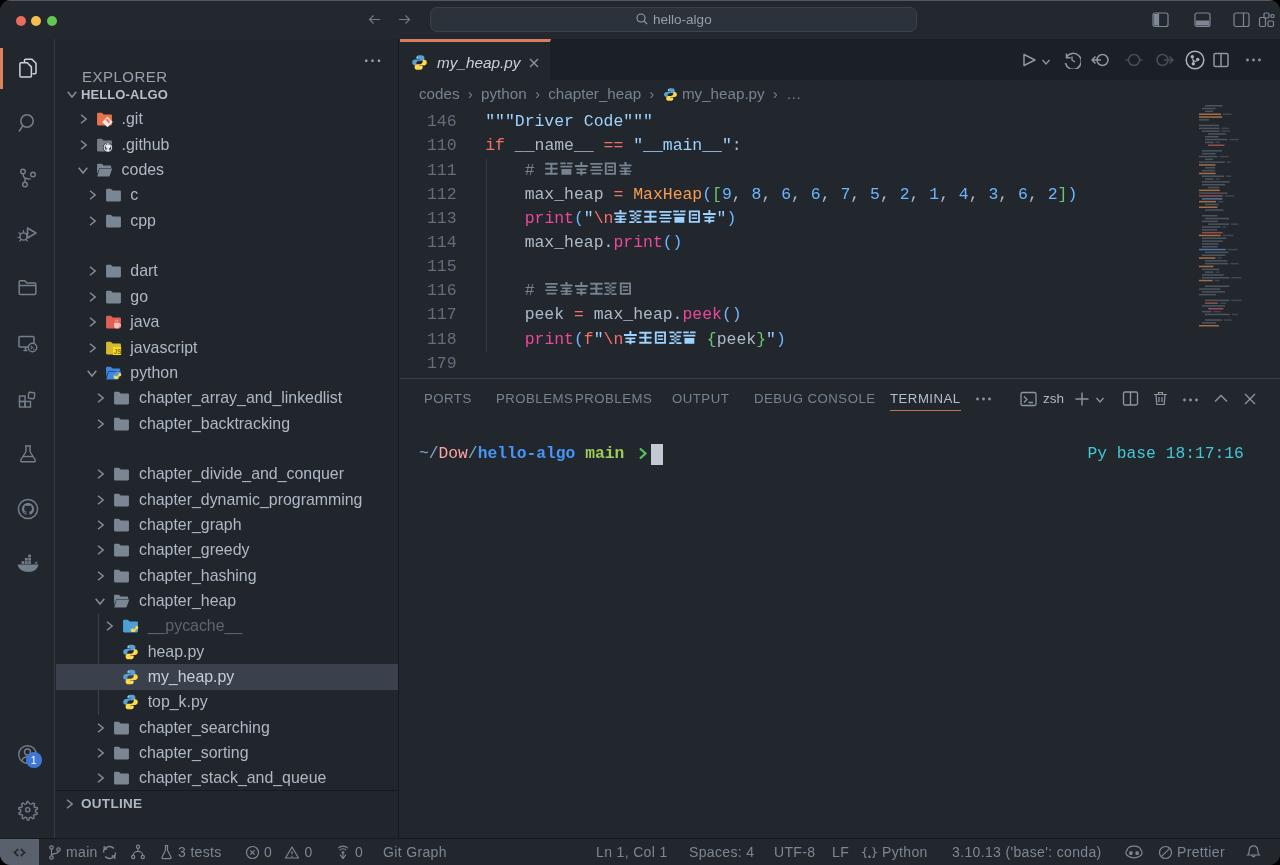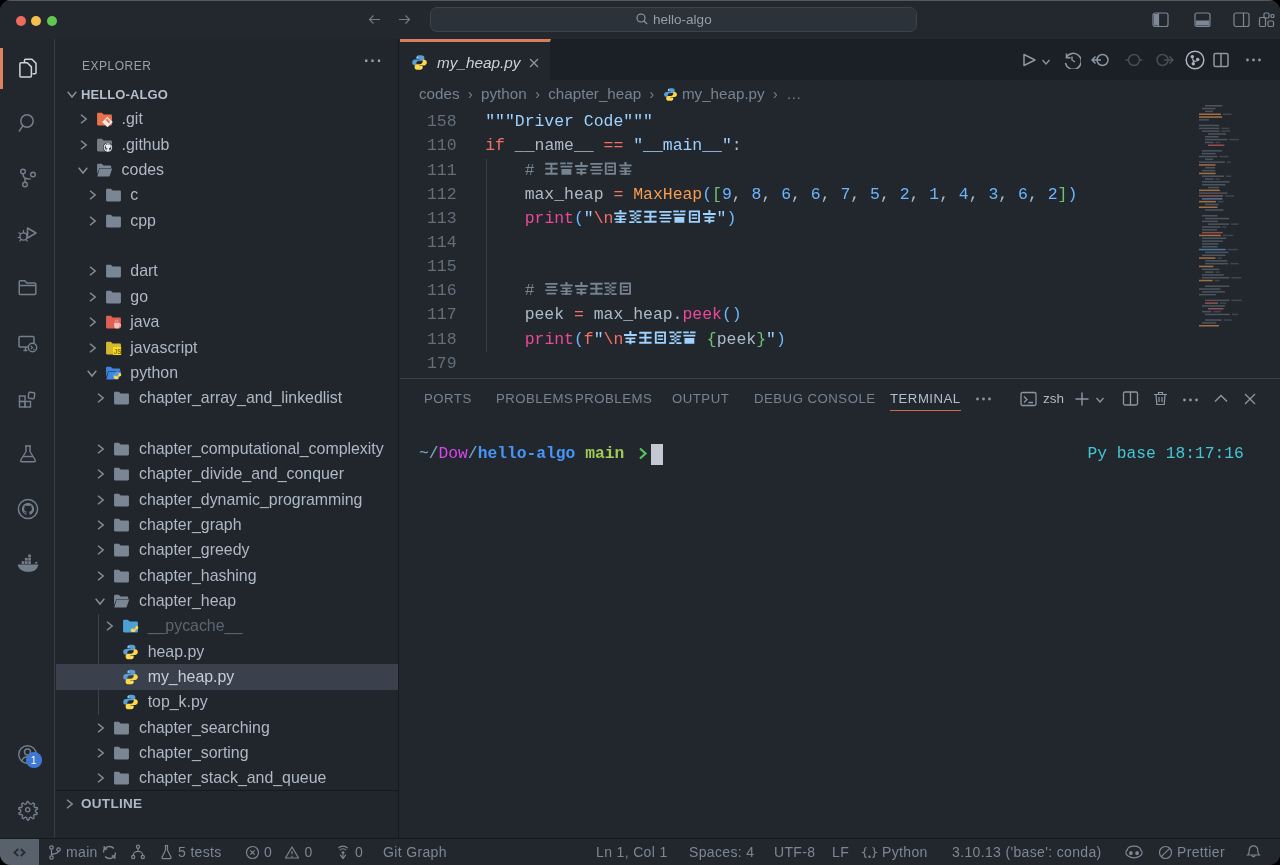"EXPLORER" .exh { font-size: 12px -> 15px; top: 20px -> 29px }
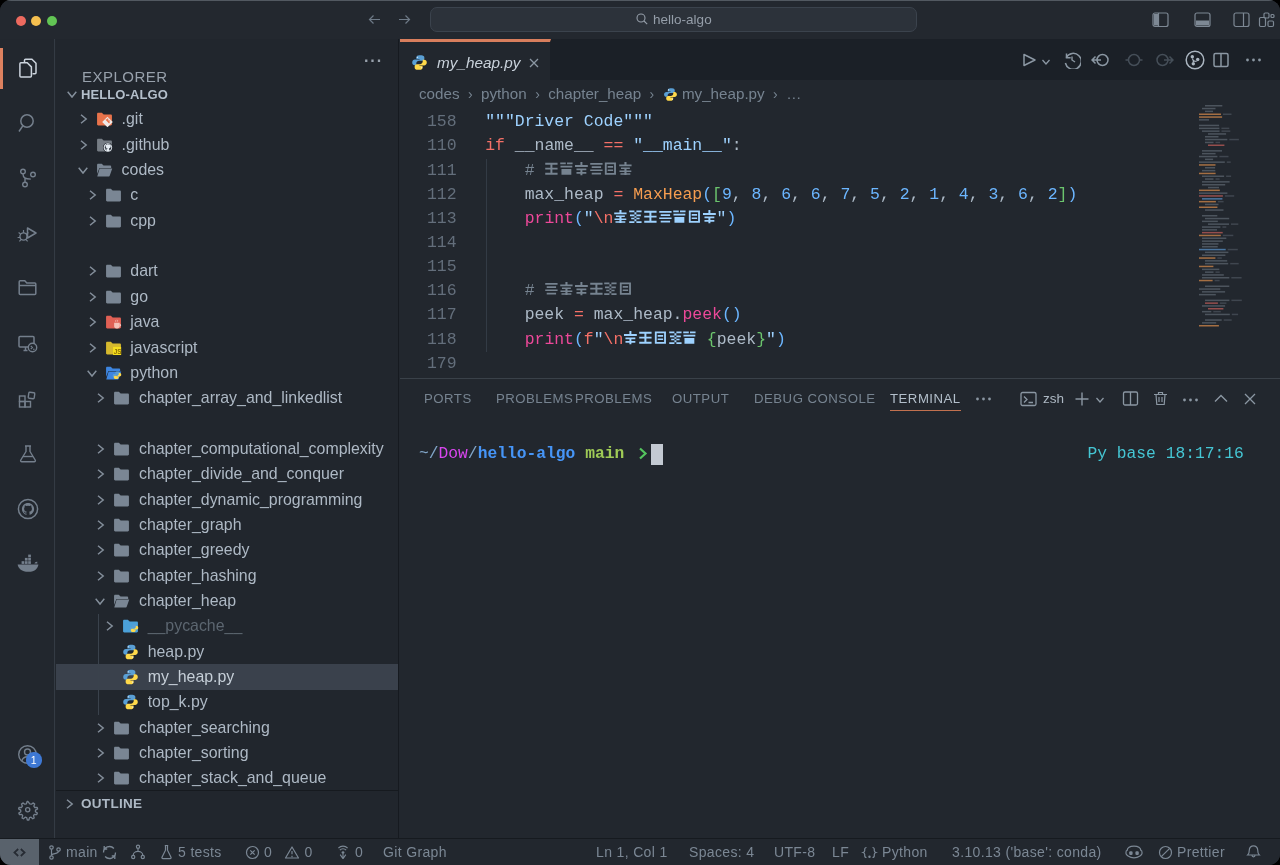"158" div.ln { text: 158 -> 146 }
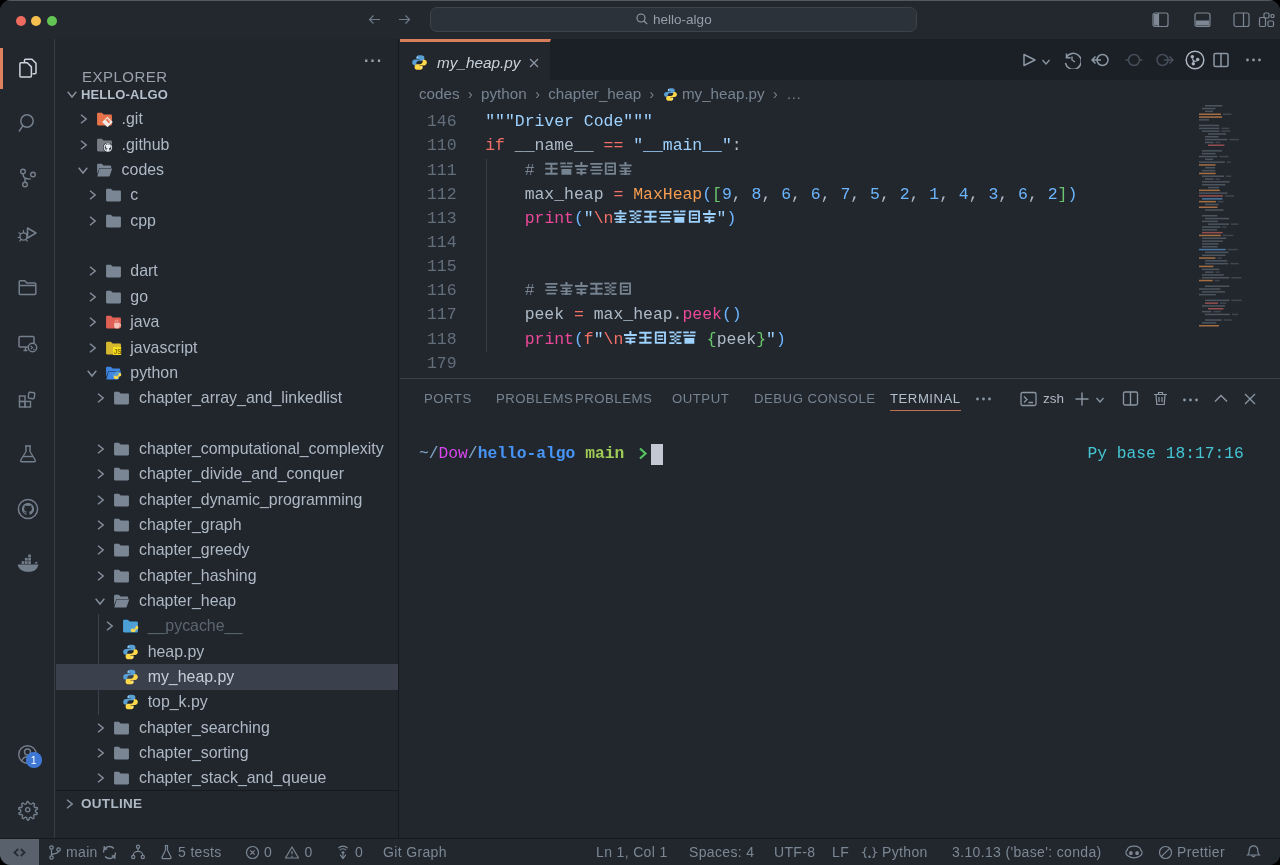"max_heap.print()" div.cl { html: none -> <div> max_heap.<span>print</span><span>()</span></div> }
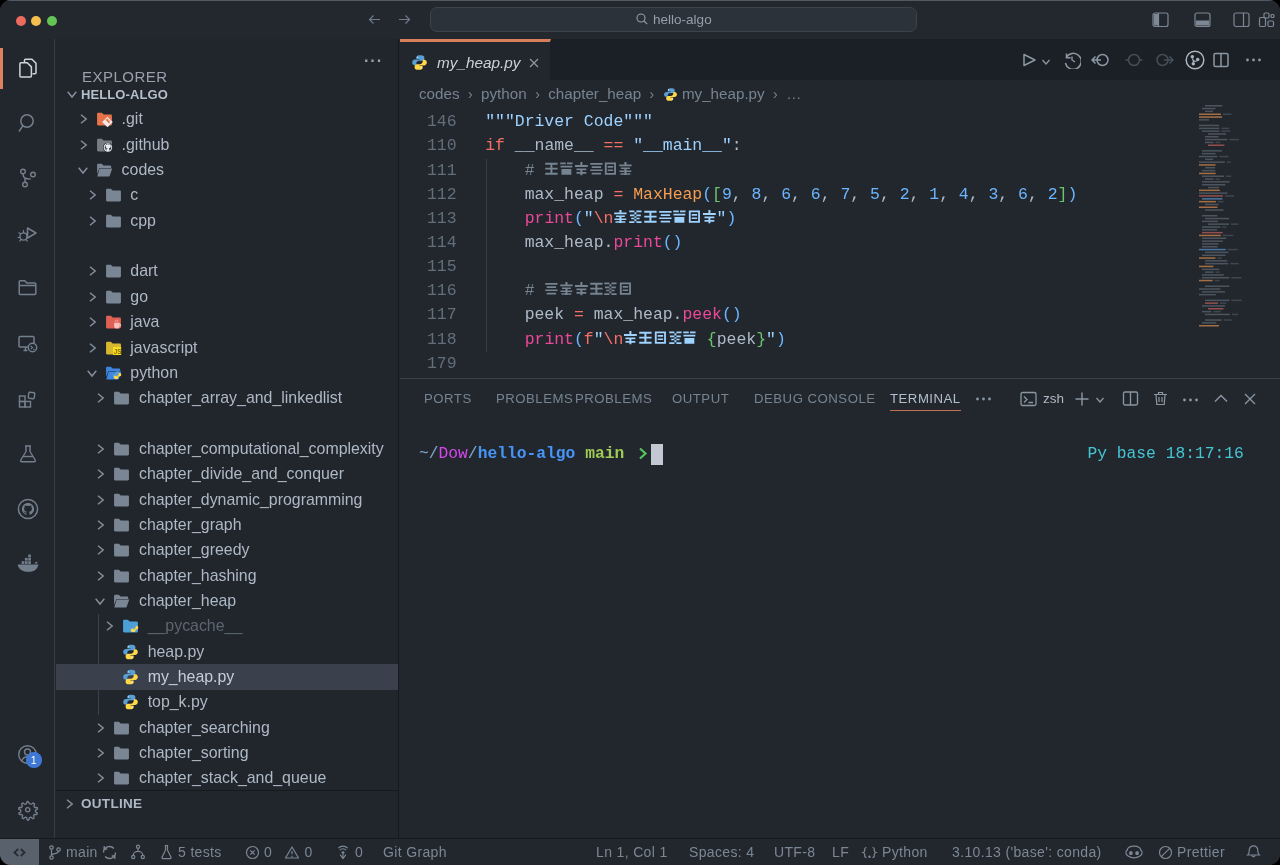"chapter_backtracking" div.row { html: none -> <div> <span> <svg> <path></path> </svg> </span> <span> <svg> <g> <path></path> </g> </svg> </span> <span>chapter_backtracking</span> </div> }
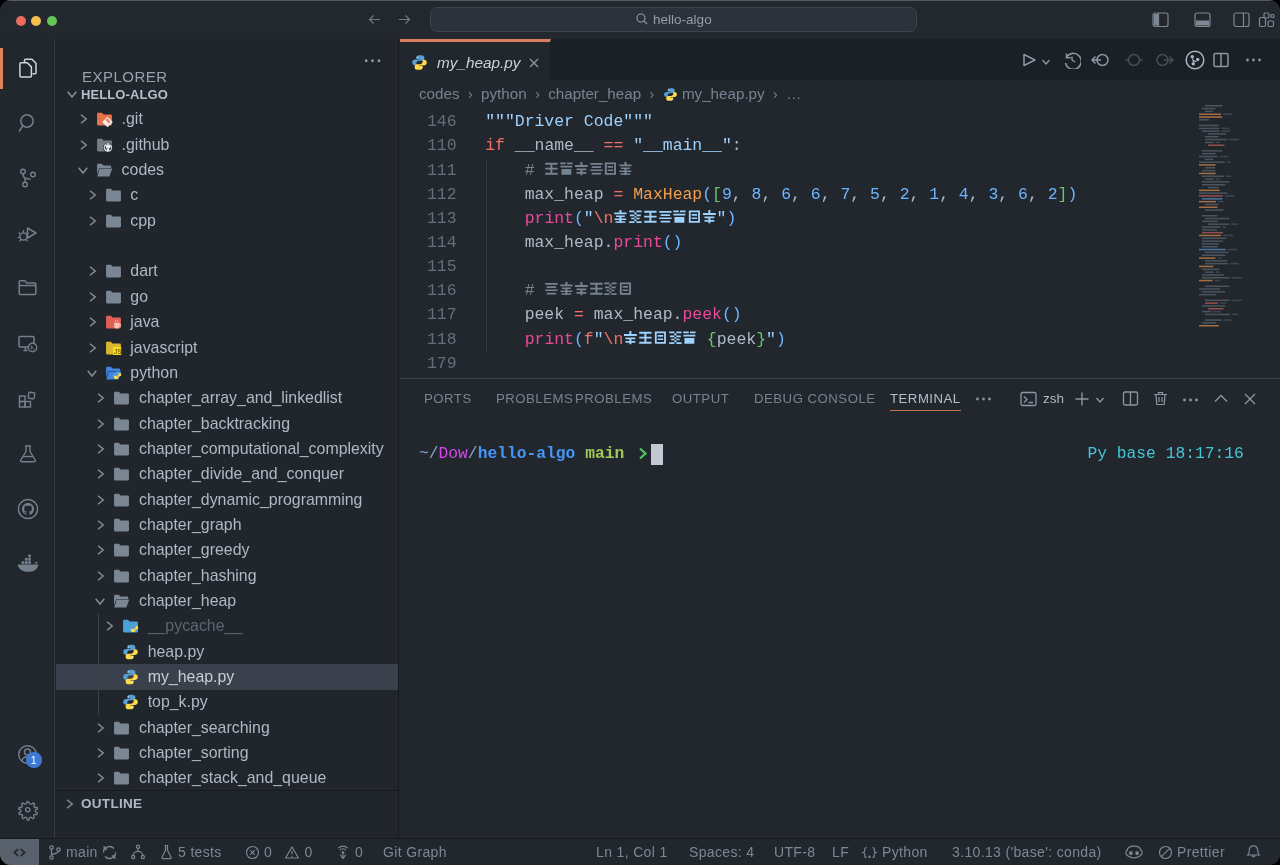"chapter_computational_complexity" div.row { html: <div> <span> <svg> <path></path> </svg> </span> <span> <svg> <g> <path></path> </g> </svg> </span> <span>chapter_computational_complexity</span> </div> -> none }
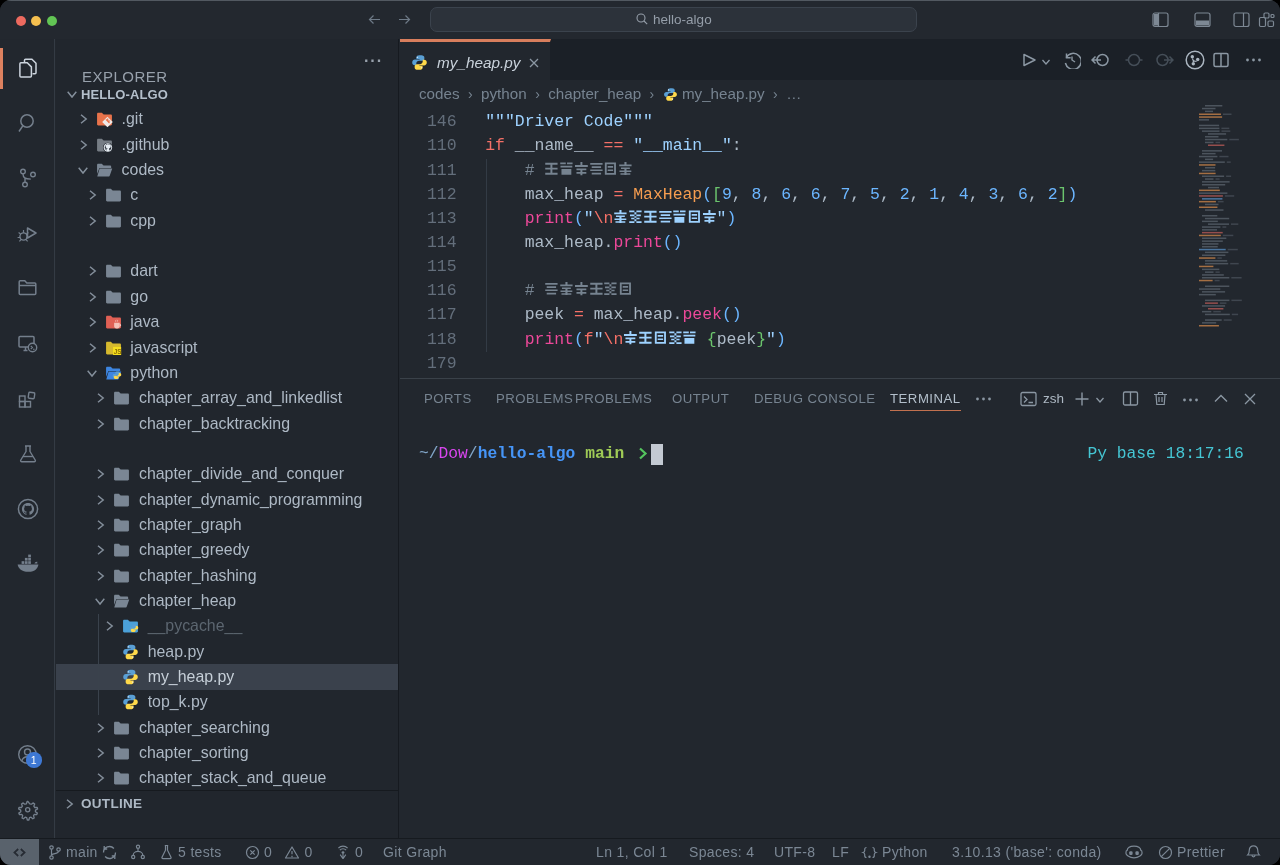"Dow" span { color: #d946ef -> #fca5a5 }
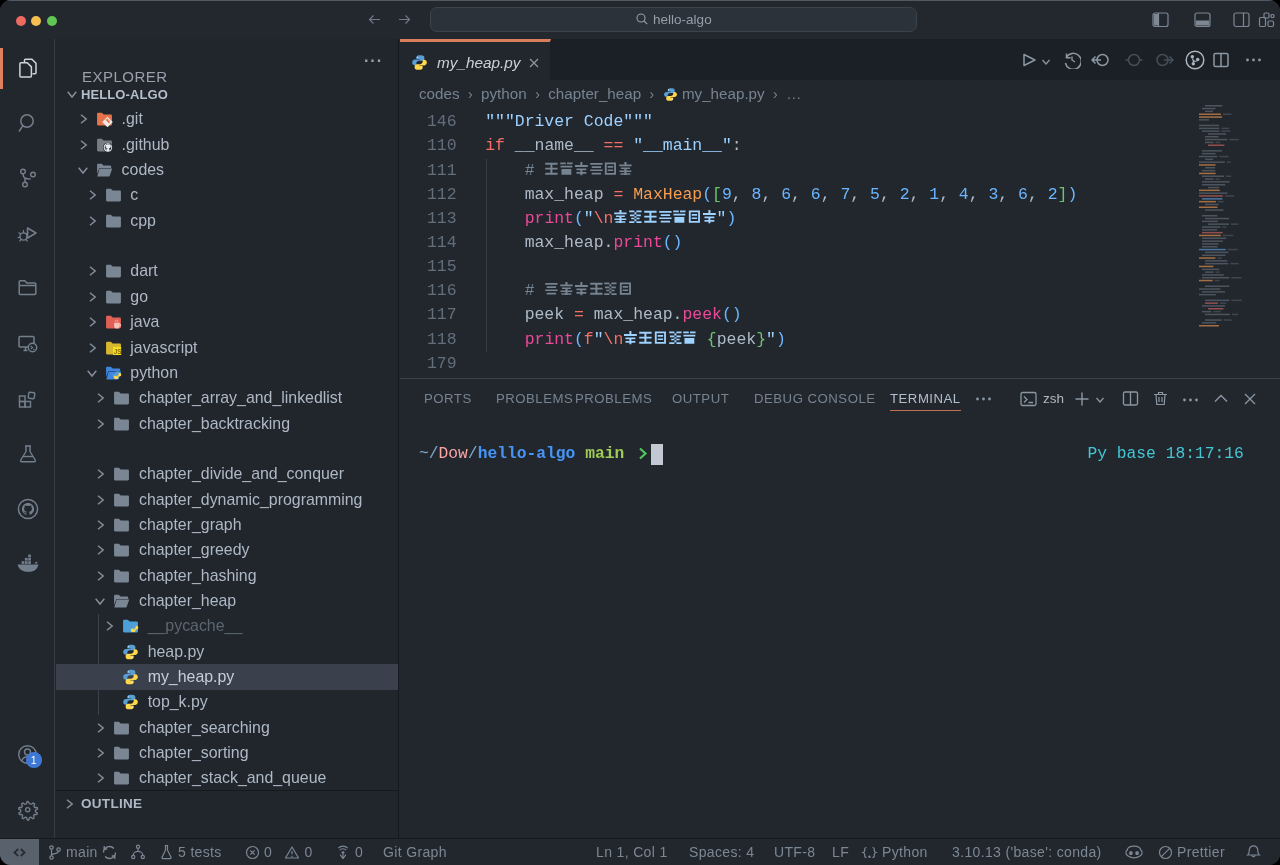"5 tests" span { text: 5 -> 3 }
